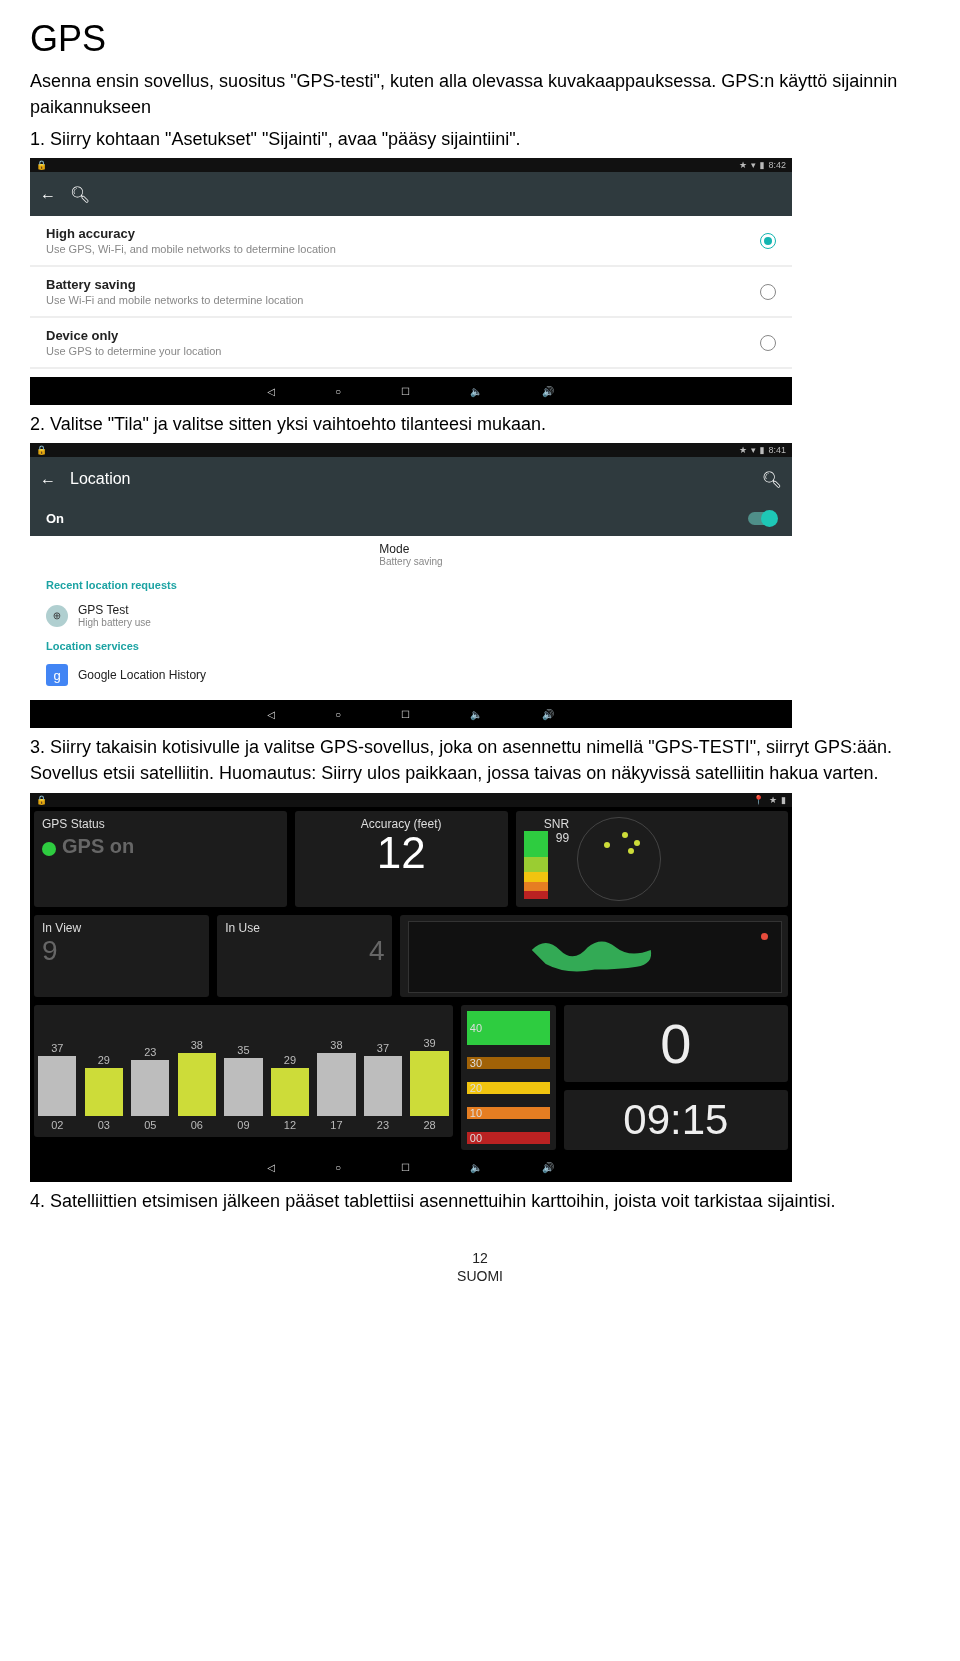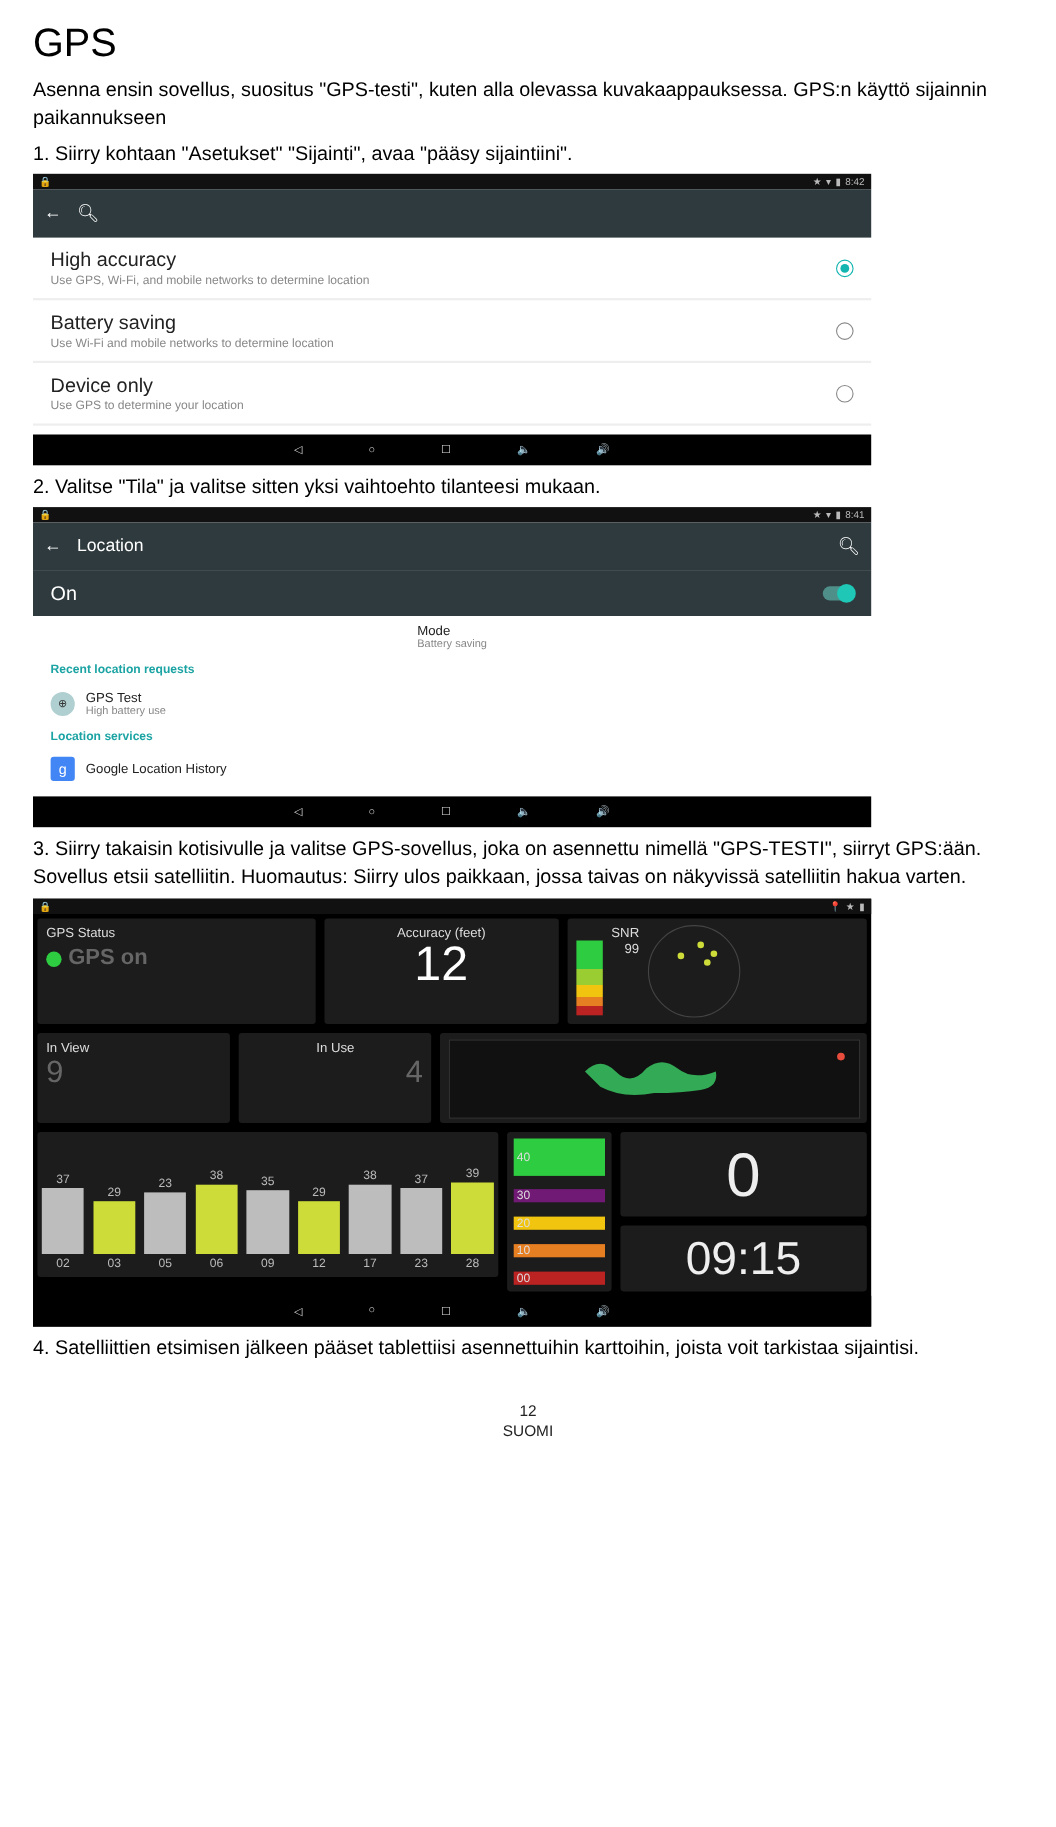"High accuracy" .label-col .t { font-size: 18px -> 13px; font-weight: normal -> bold }
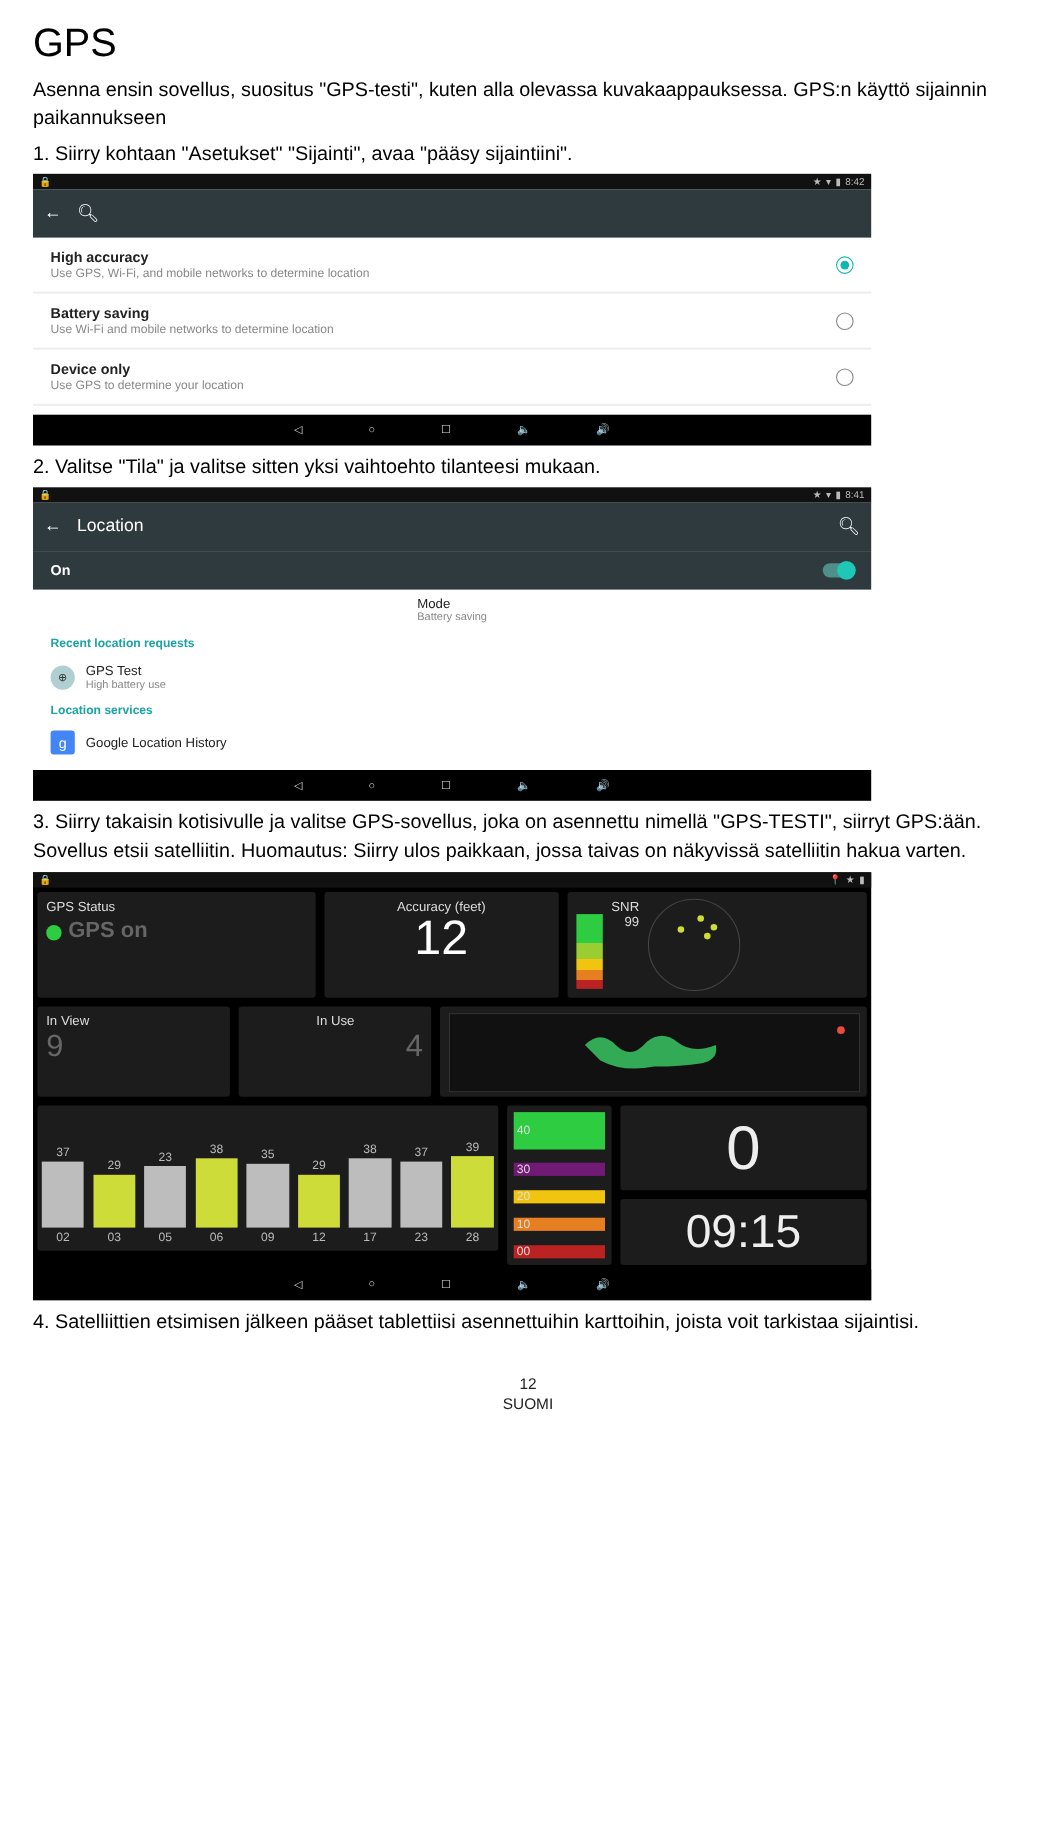"99" div { gap: 20px -> 8px }
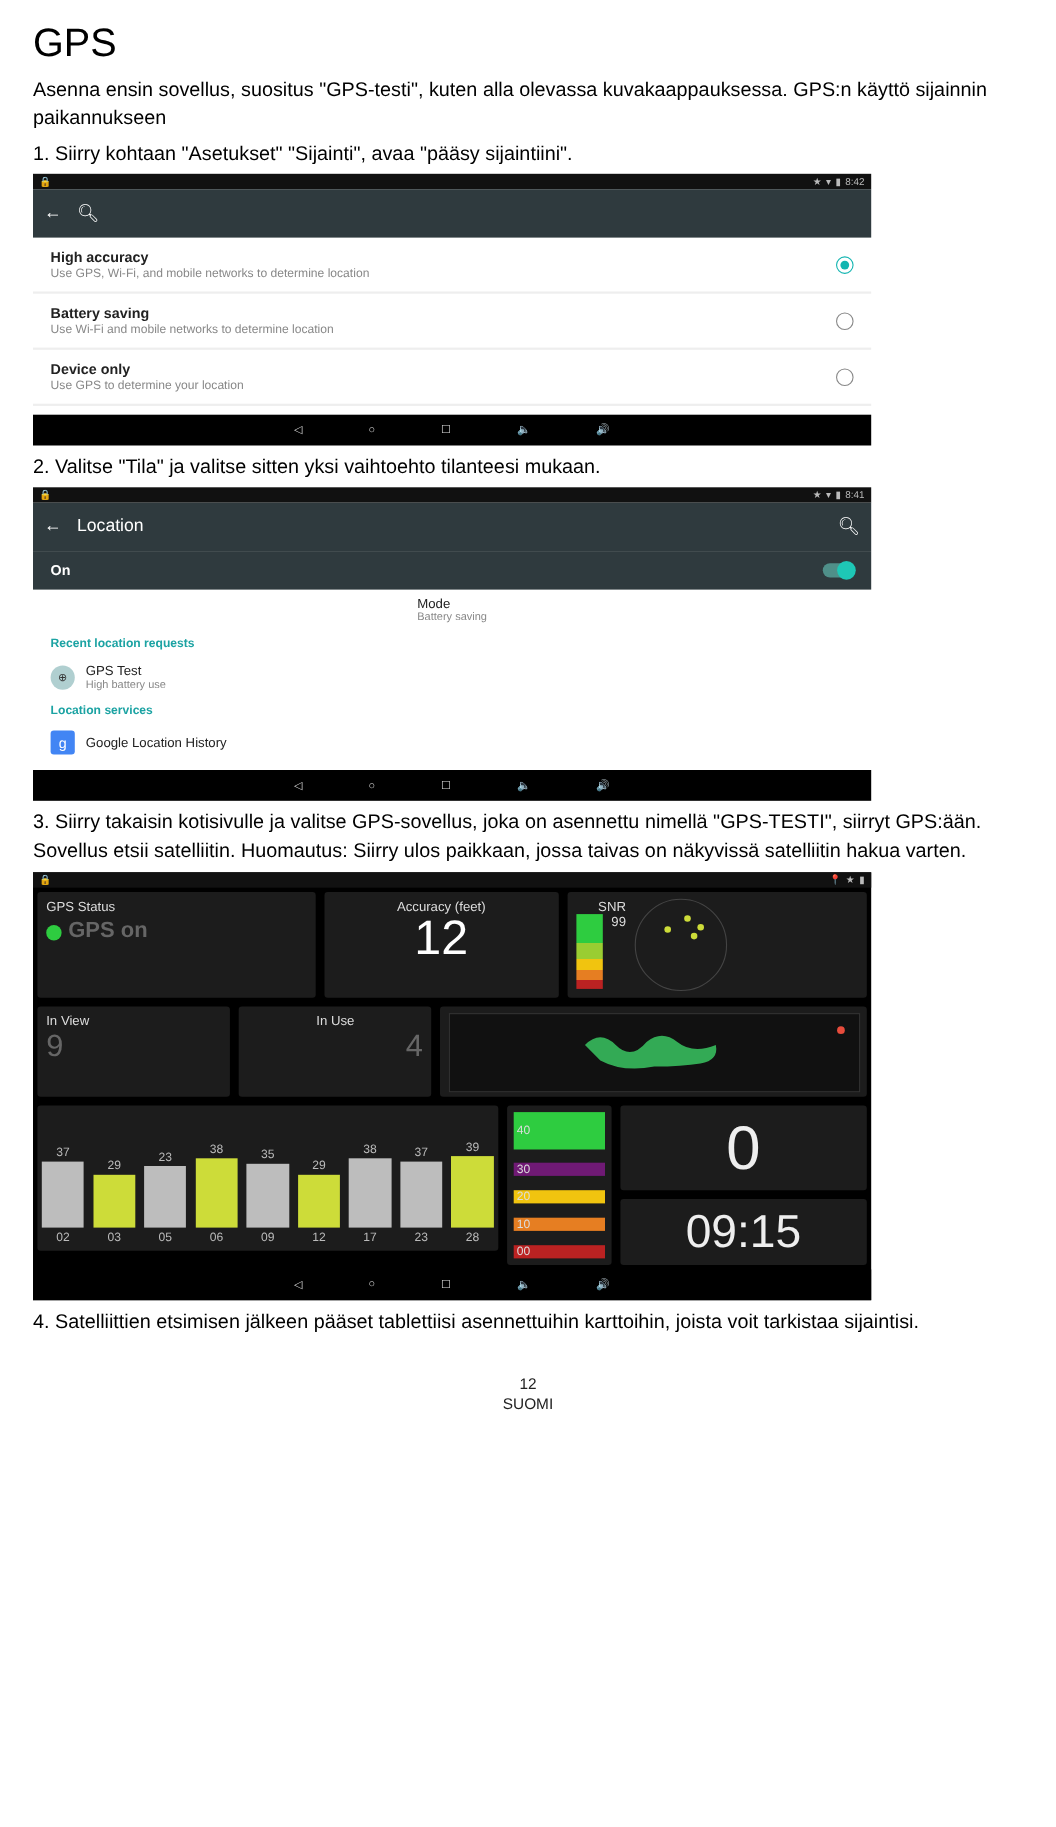"In Use" div { text-align: center -> left }
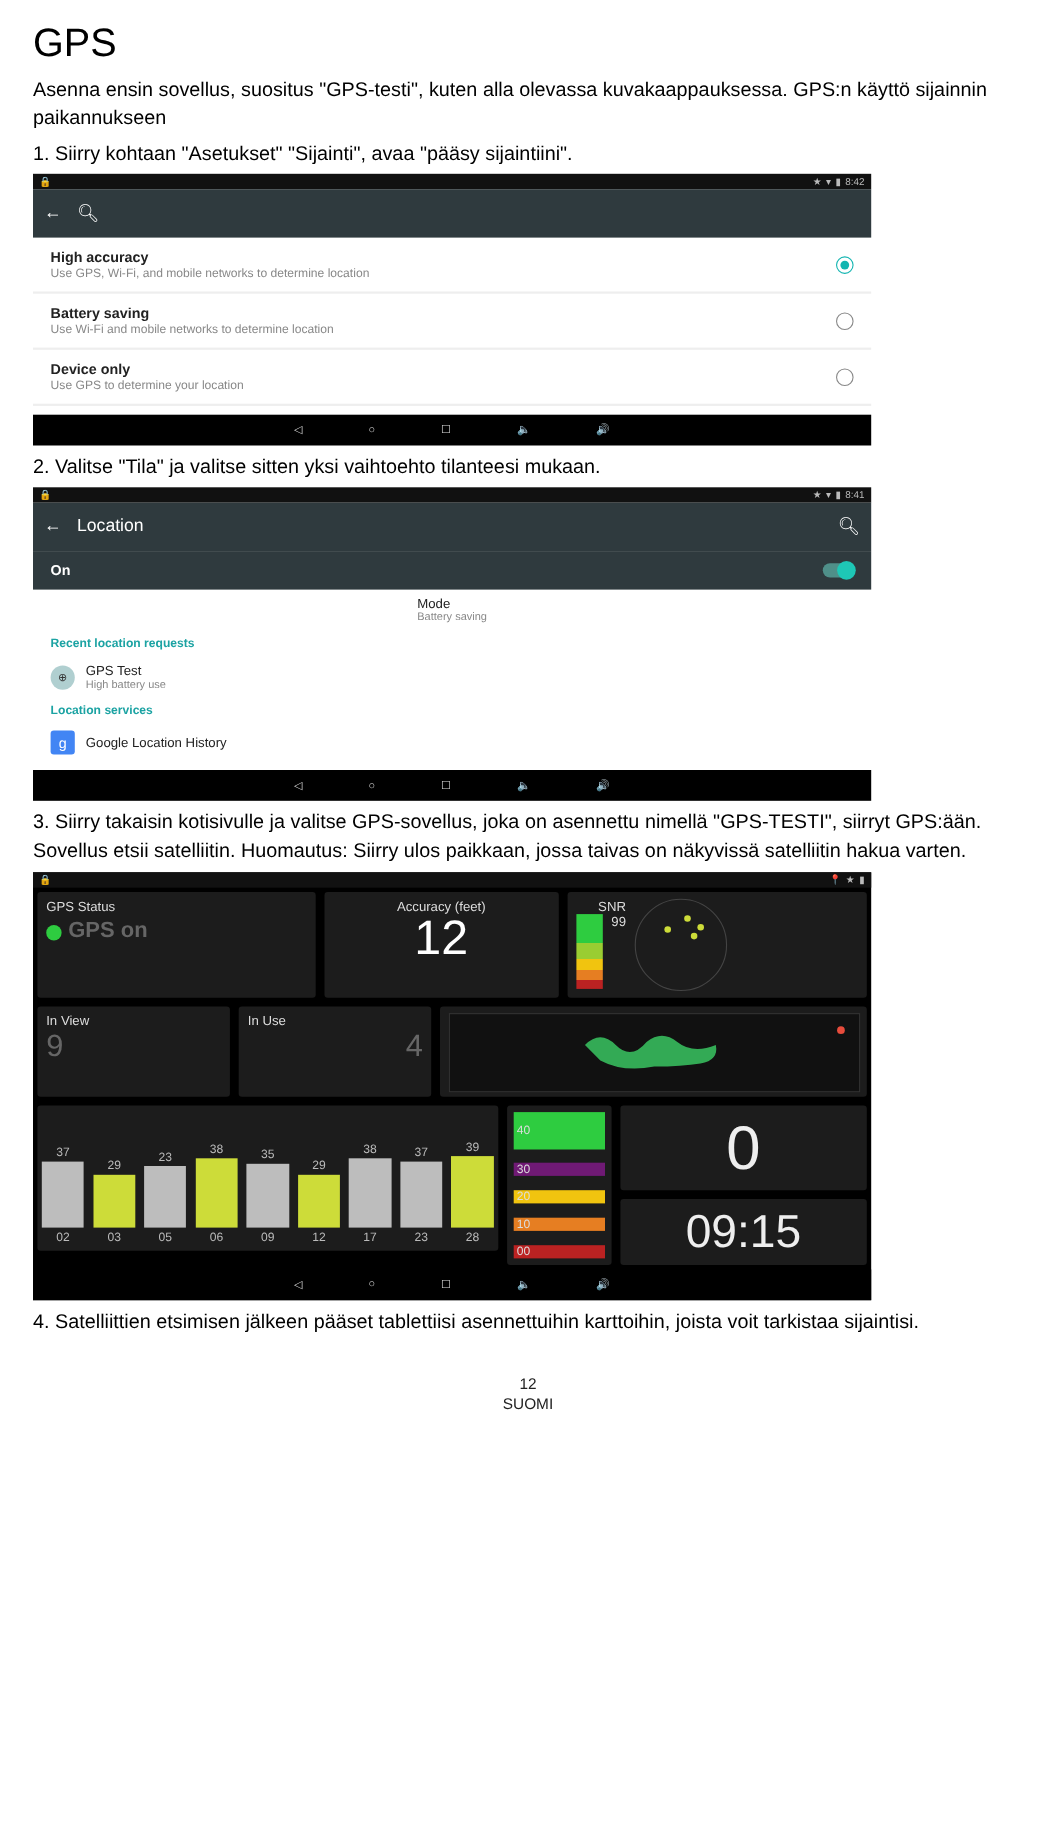"30" div { background: #701a75 -> #a16207 }
